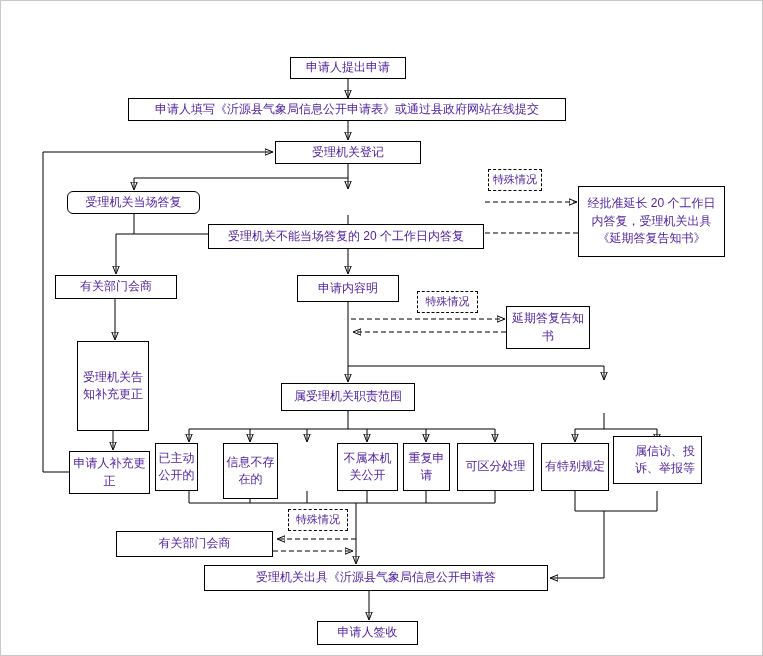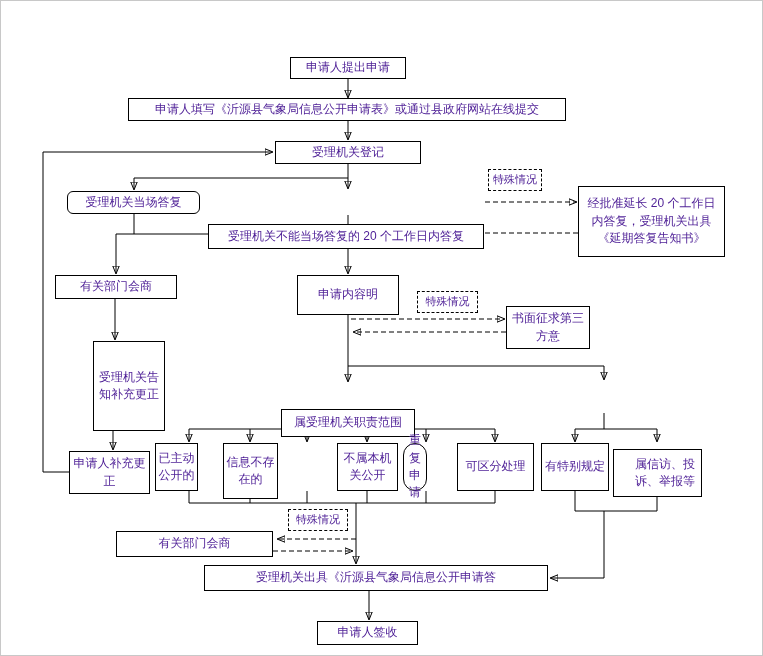"申请内容明" div.node { height: 40px -> 27px }
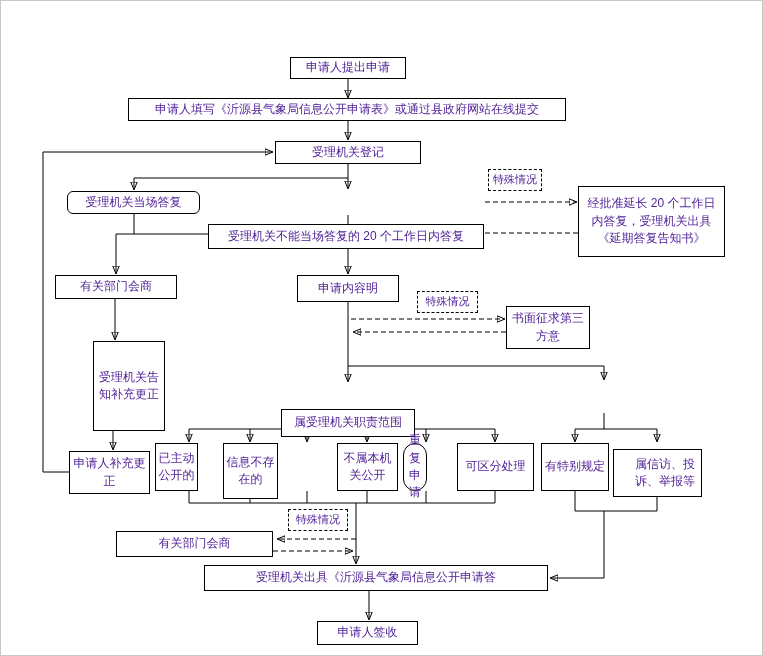"书面征求第三方意" div.node { text: 书面征求第三方意 -> 延期答复告知书 }
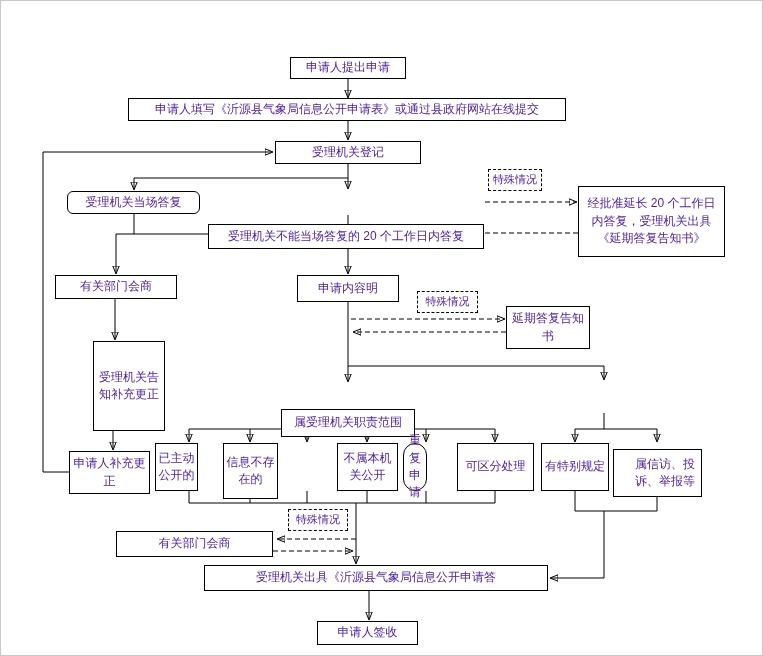"受理机关告知补充更正" div.node { margin-left: 16px -> none }
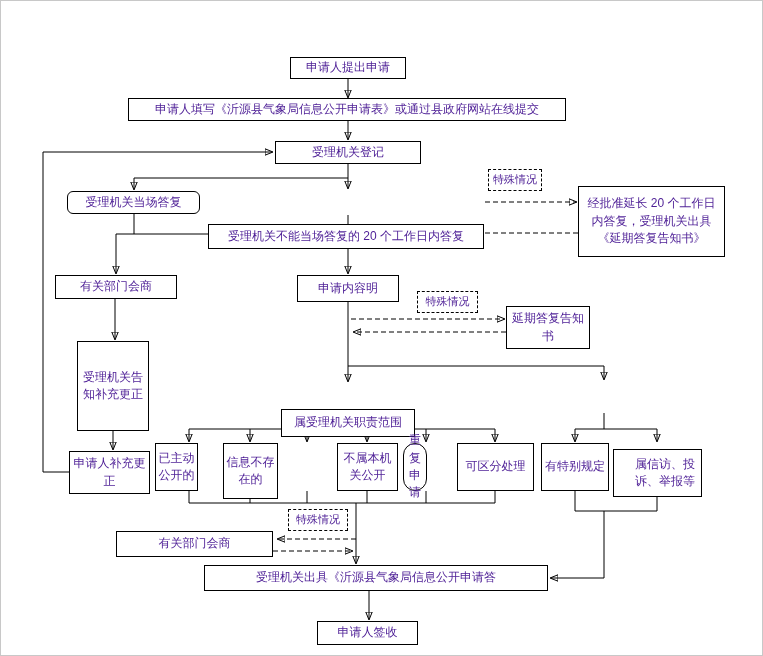"属受理机关职责范围" div.node { margin-top: 26px -> none }
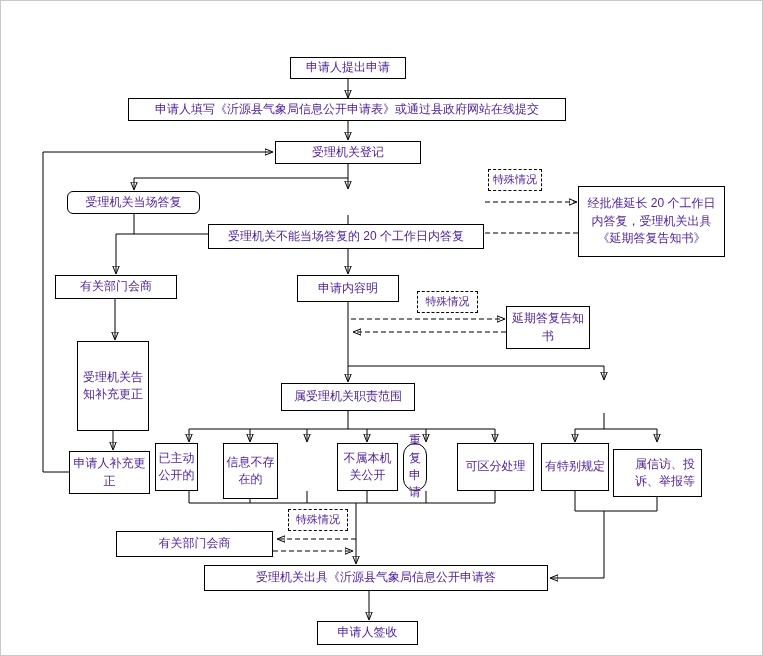"重复申请" div.node { border-radius: 14px -> none; width: 24px -> 47px }
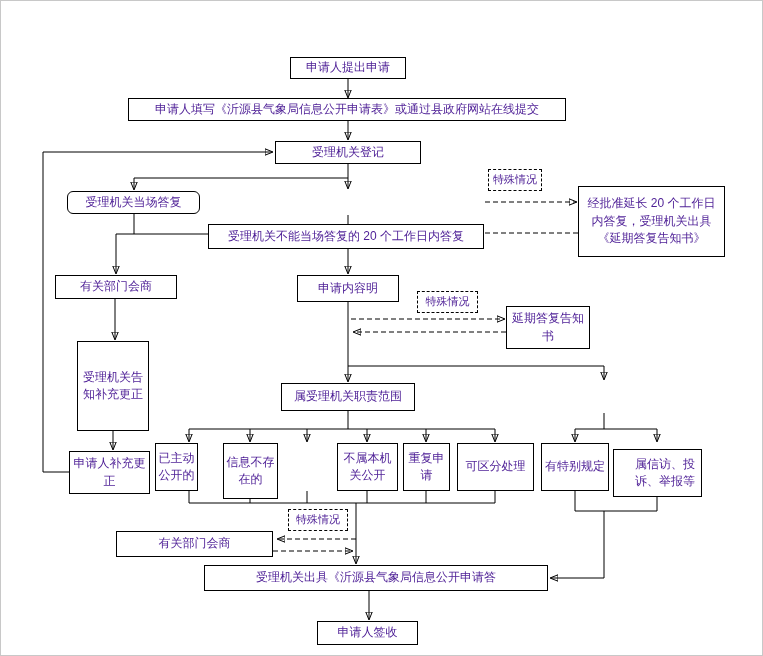"属信访、投诉、举报等" div.node { top: 448px -> 435px }
